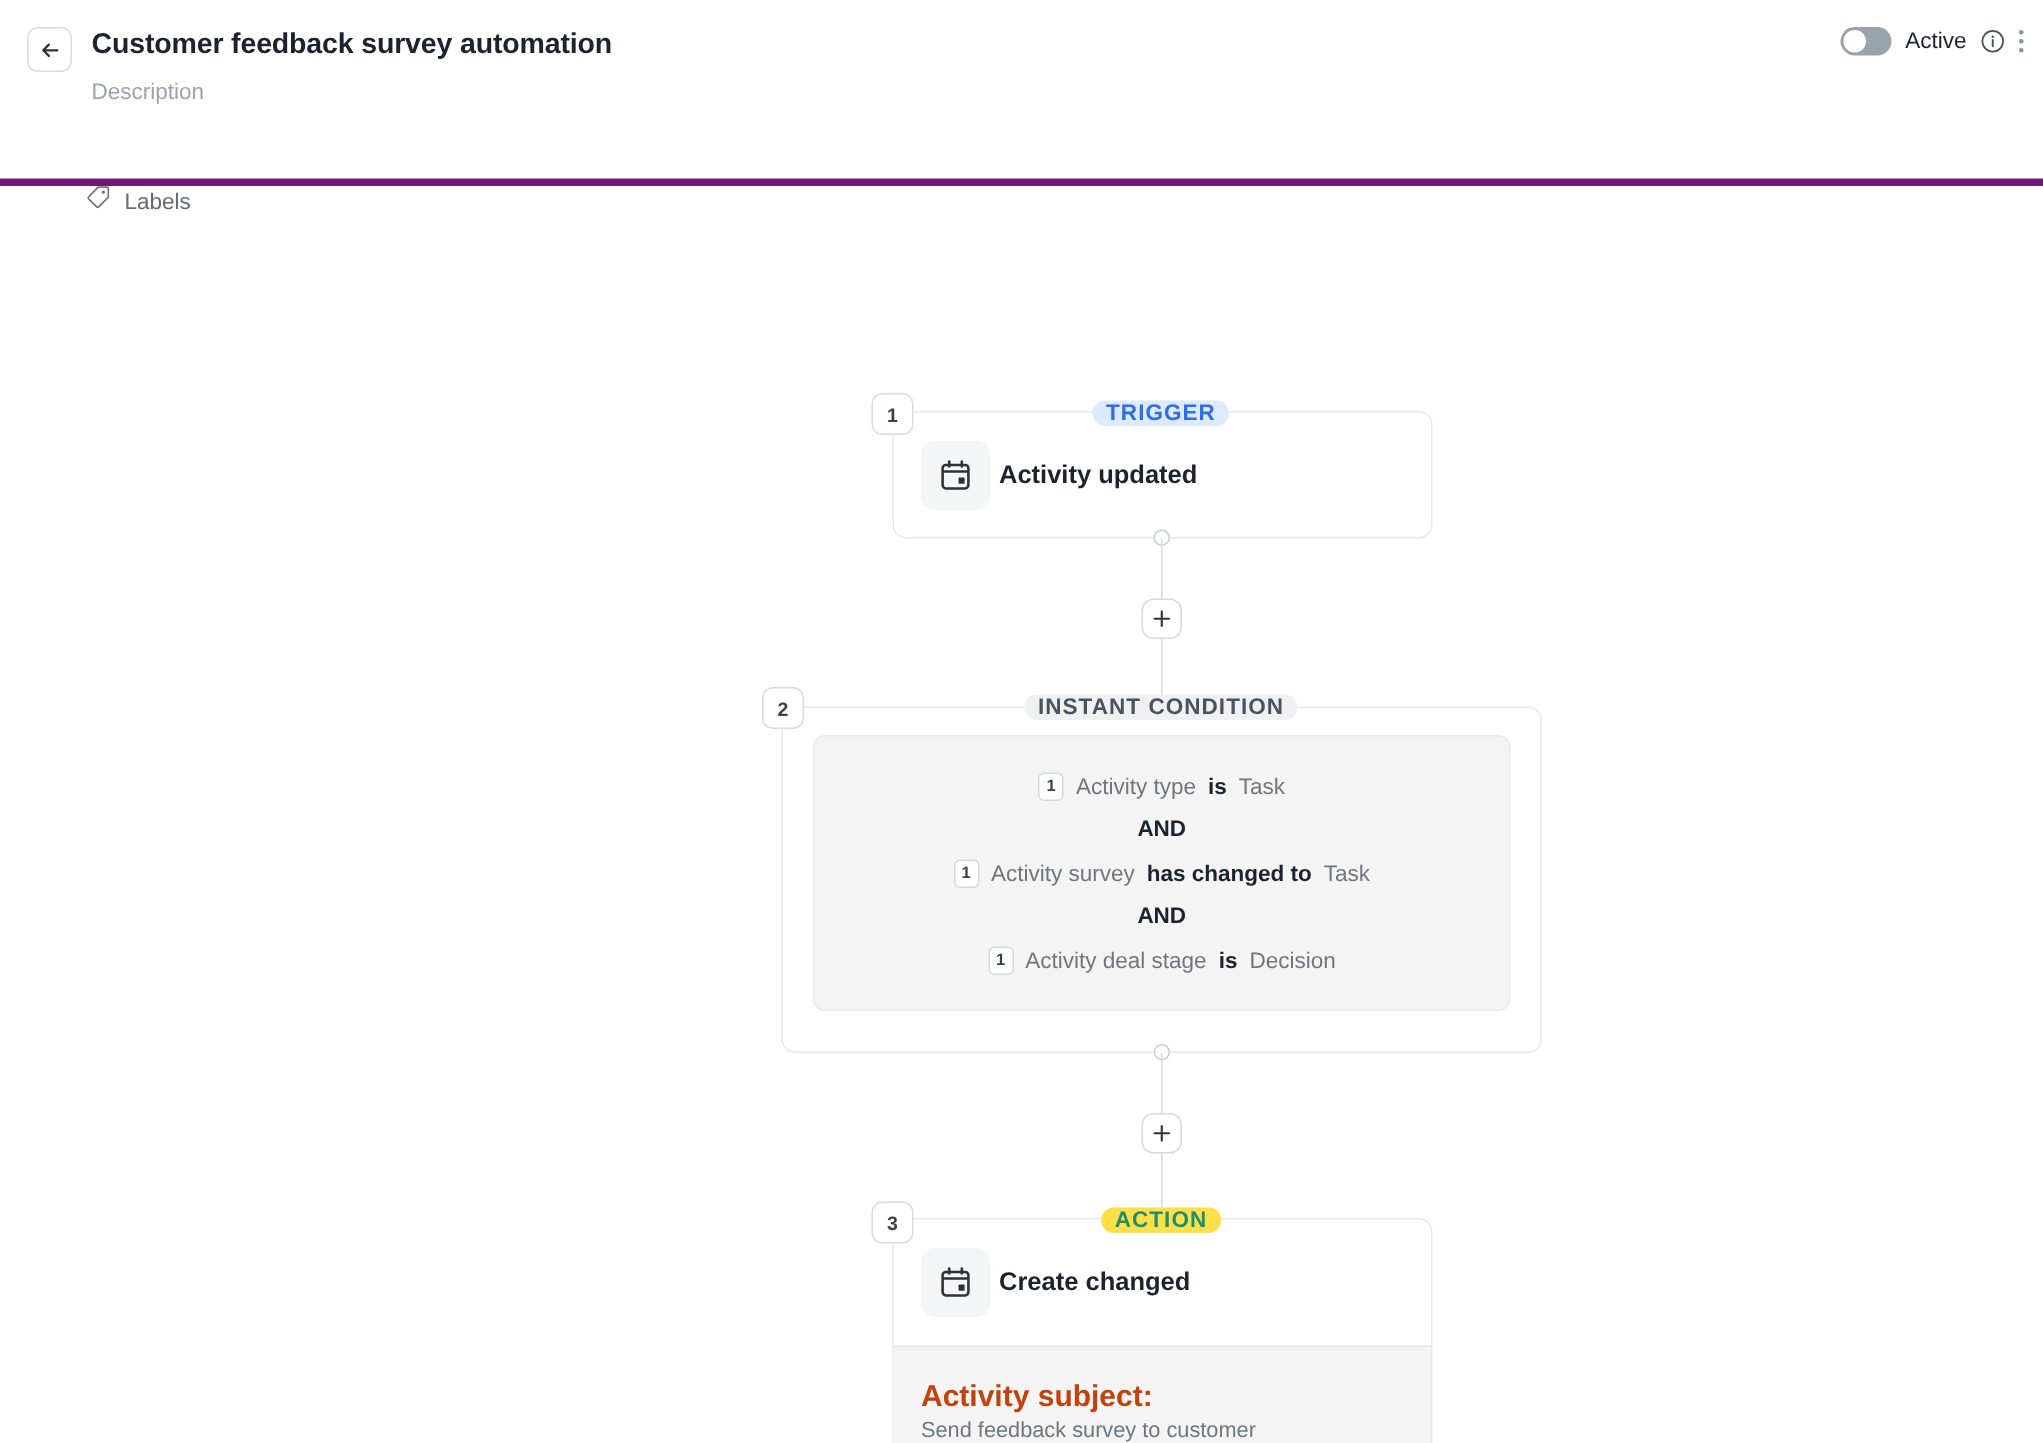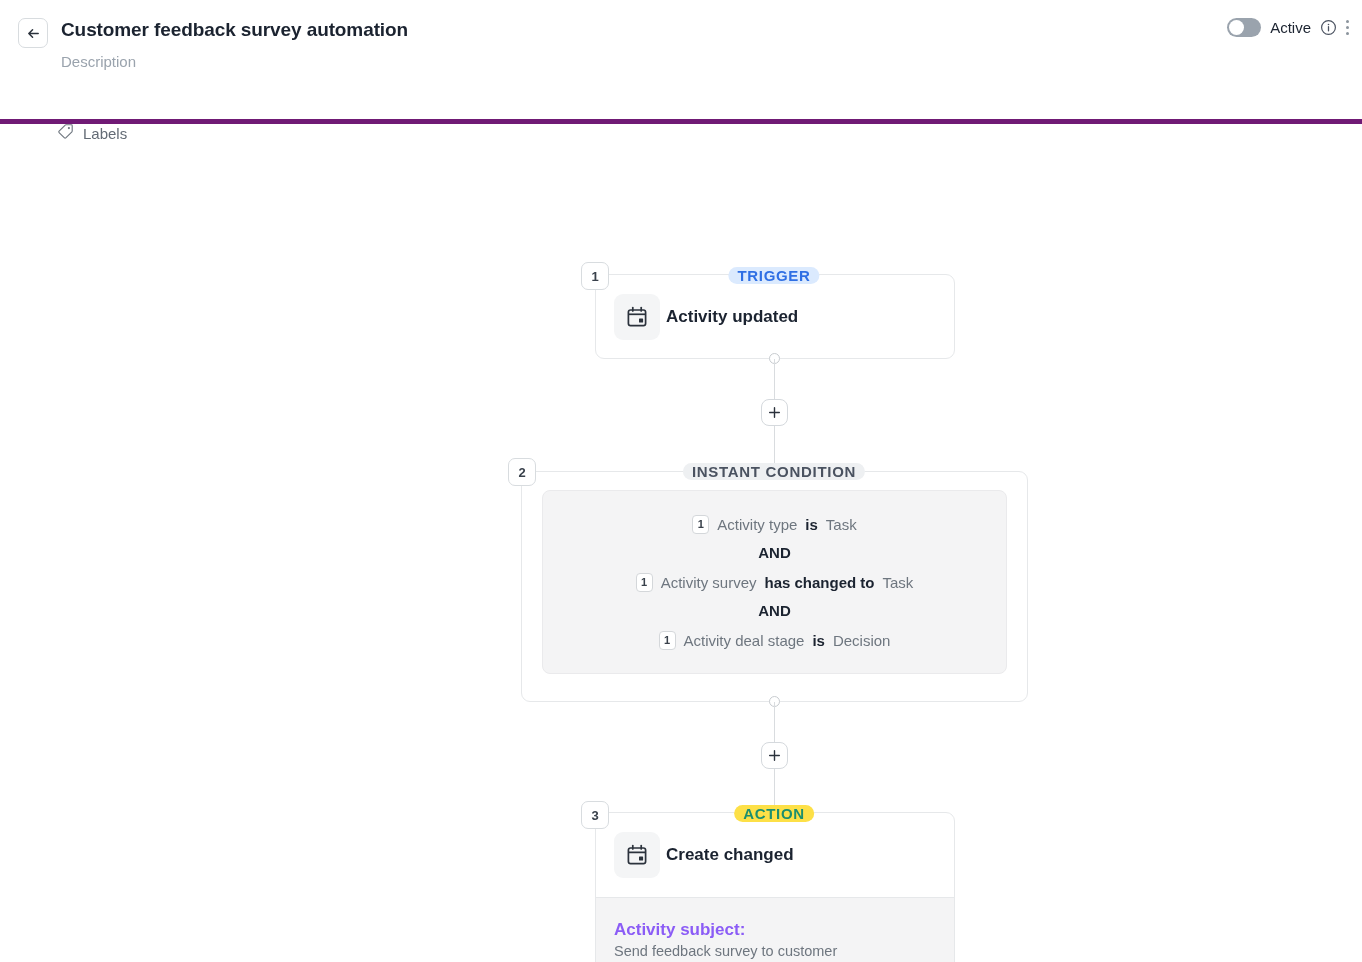"Activity subject:" .detail-label { color: #8b5cf6 -> #c2410c; font-size: 17px -> 20px }
